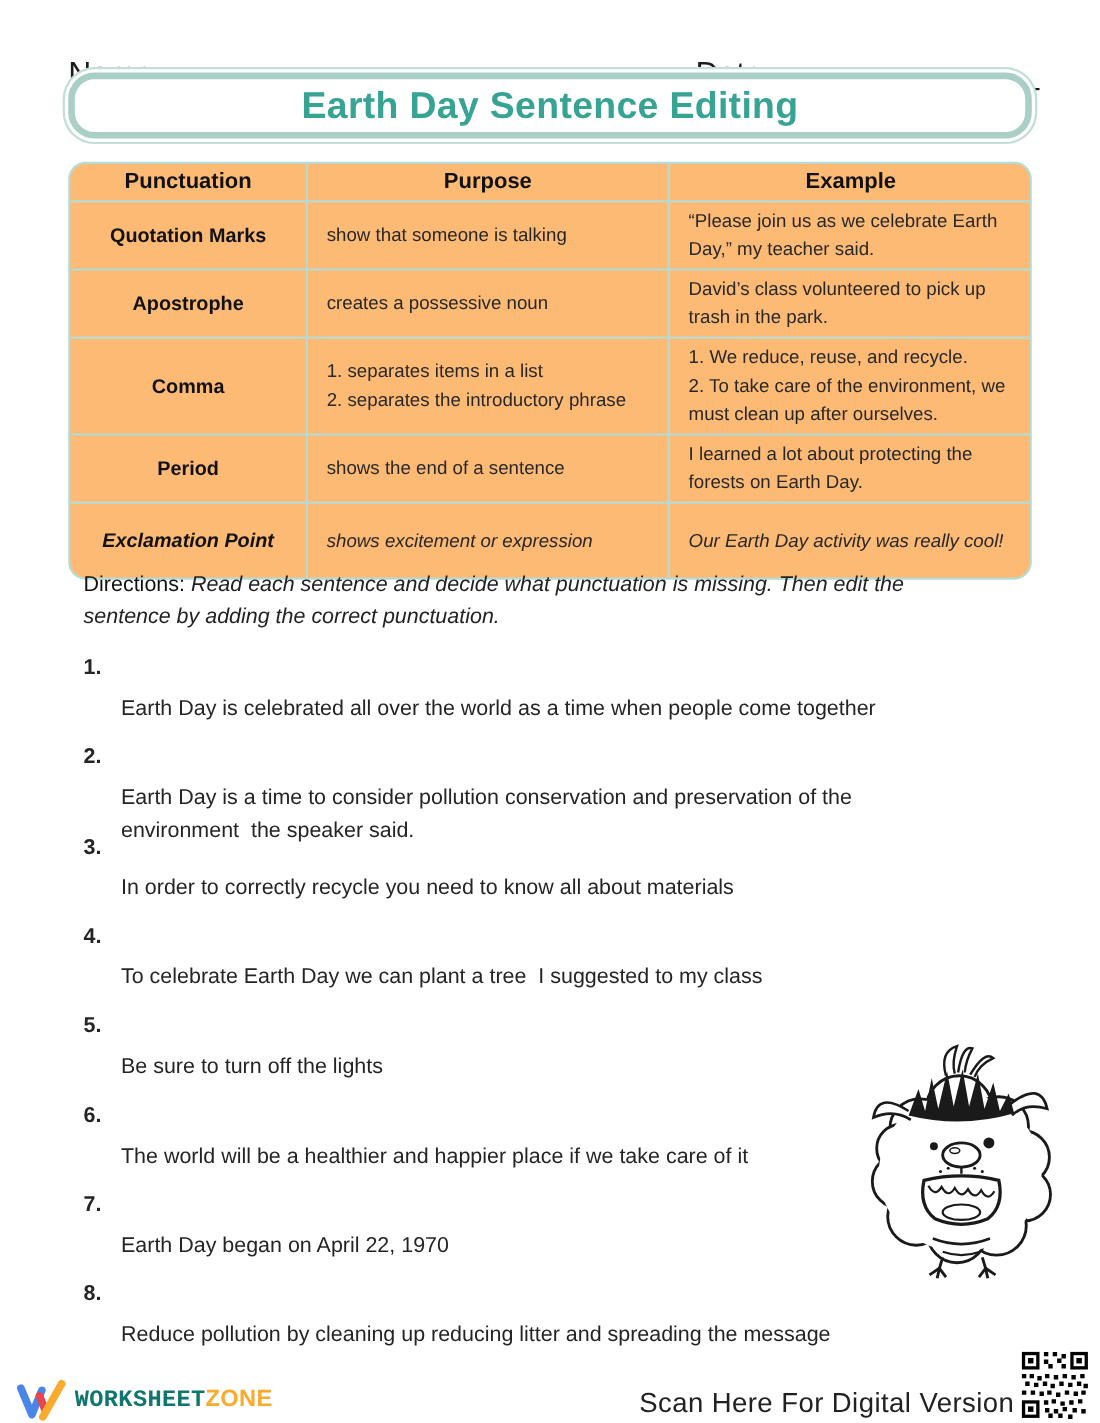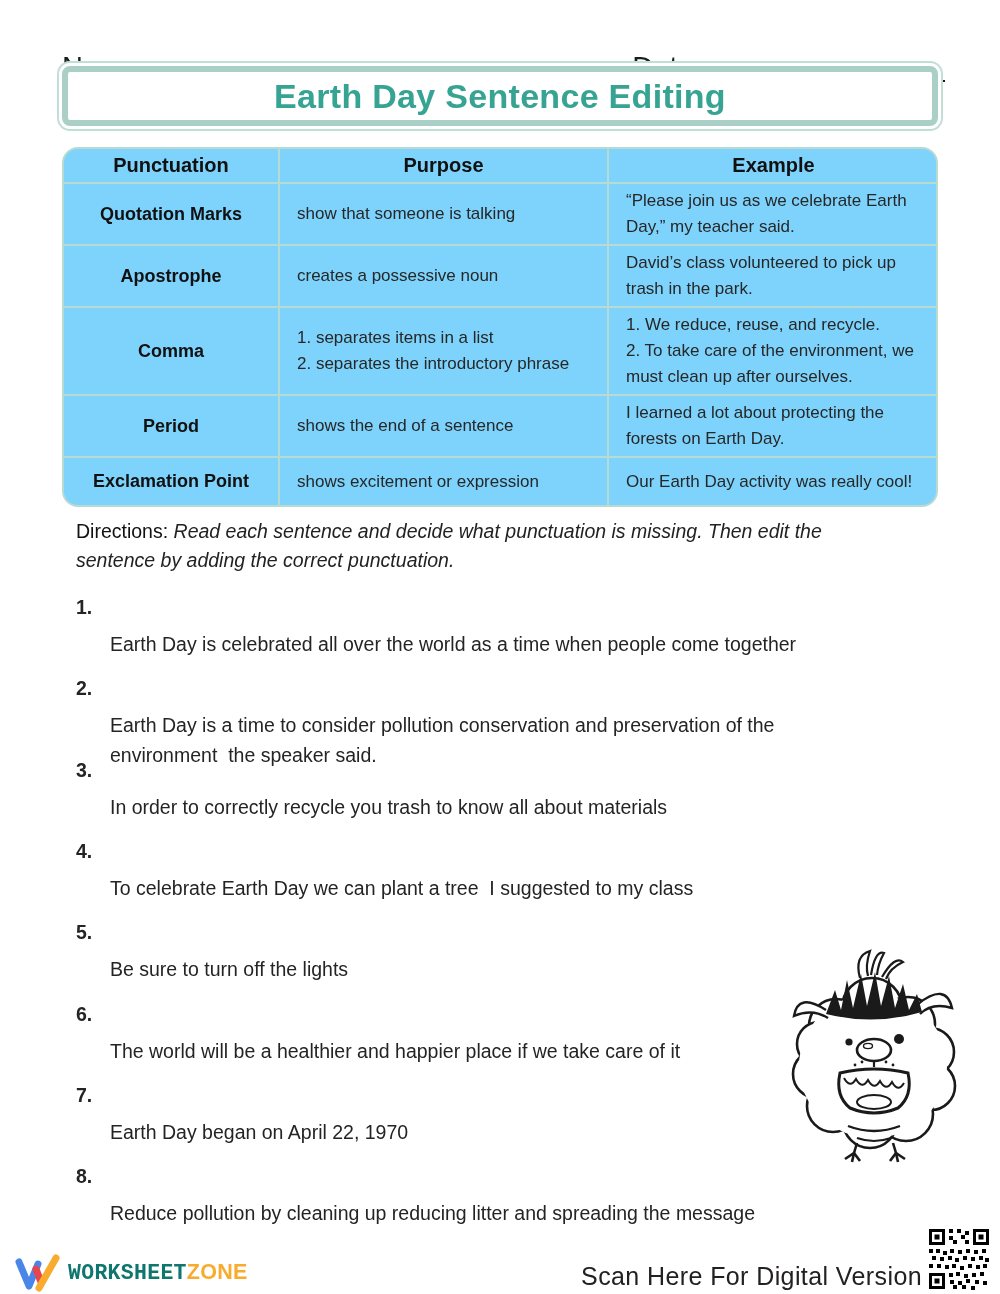"Earth Day Sentence Editing" .title-box { border-radius: 8px -> 24px }
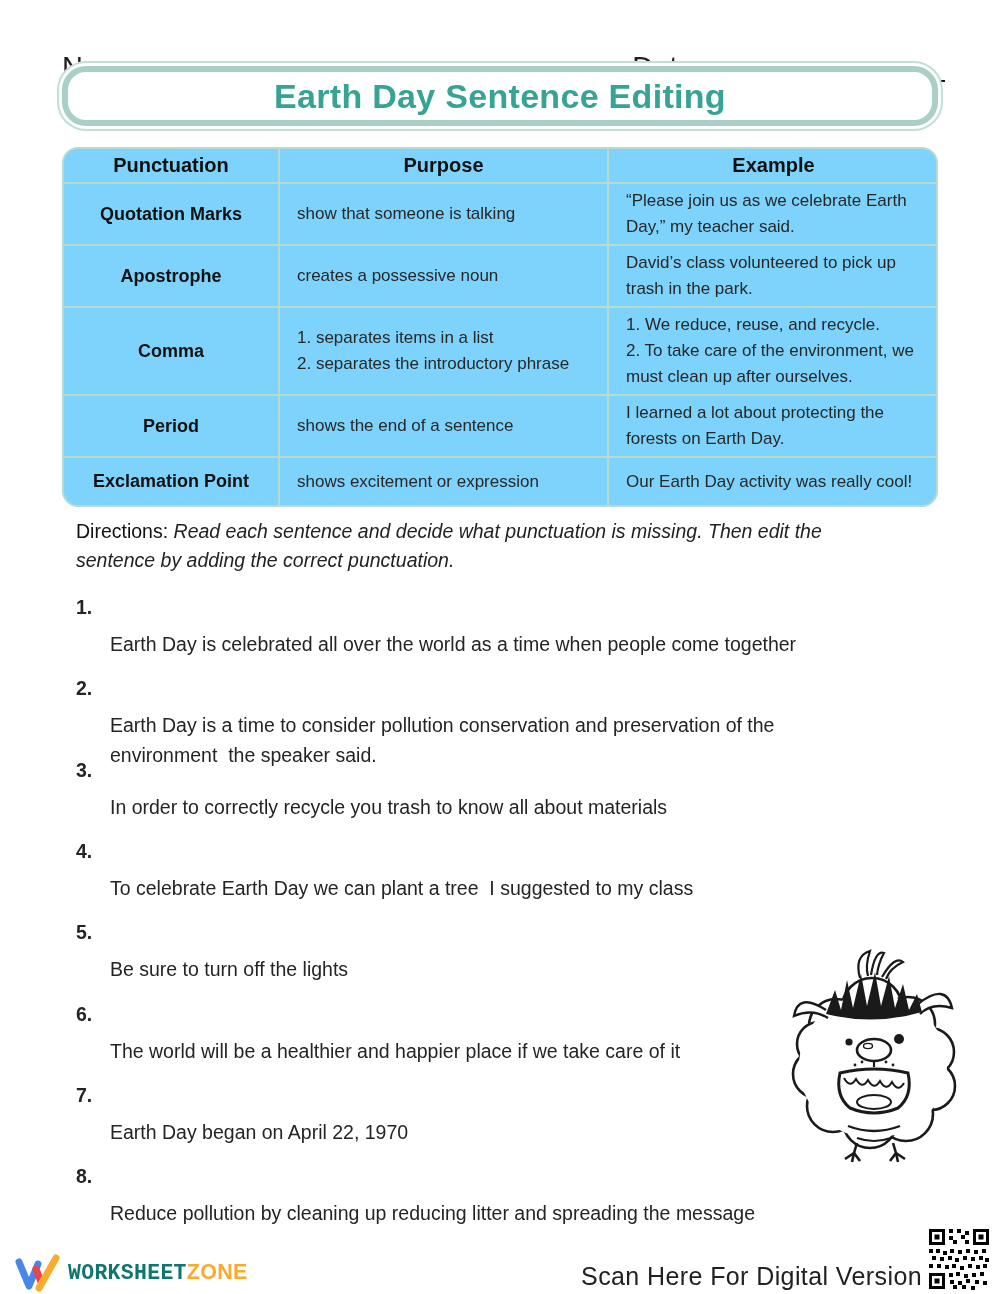"Punctuation" .table-wrap { background: #7dd3fc -> #fdba74 }
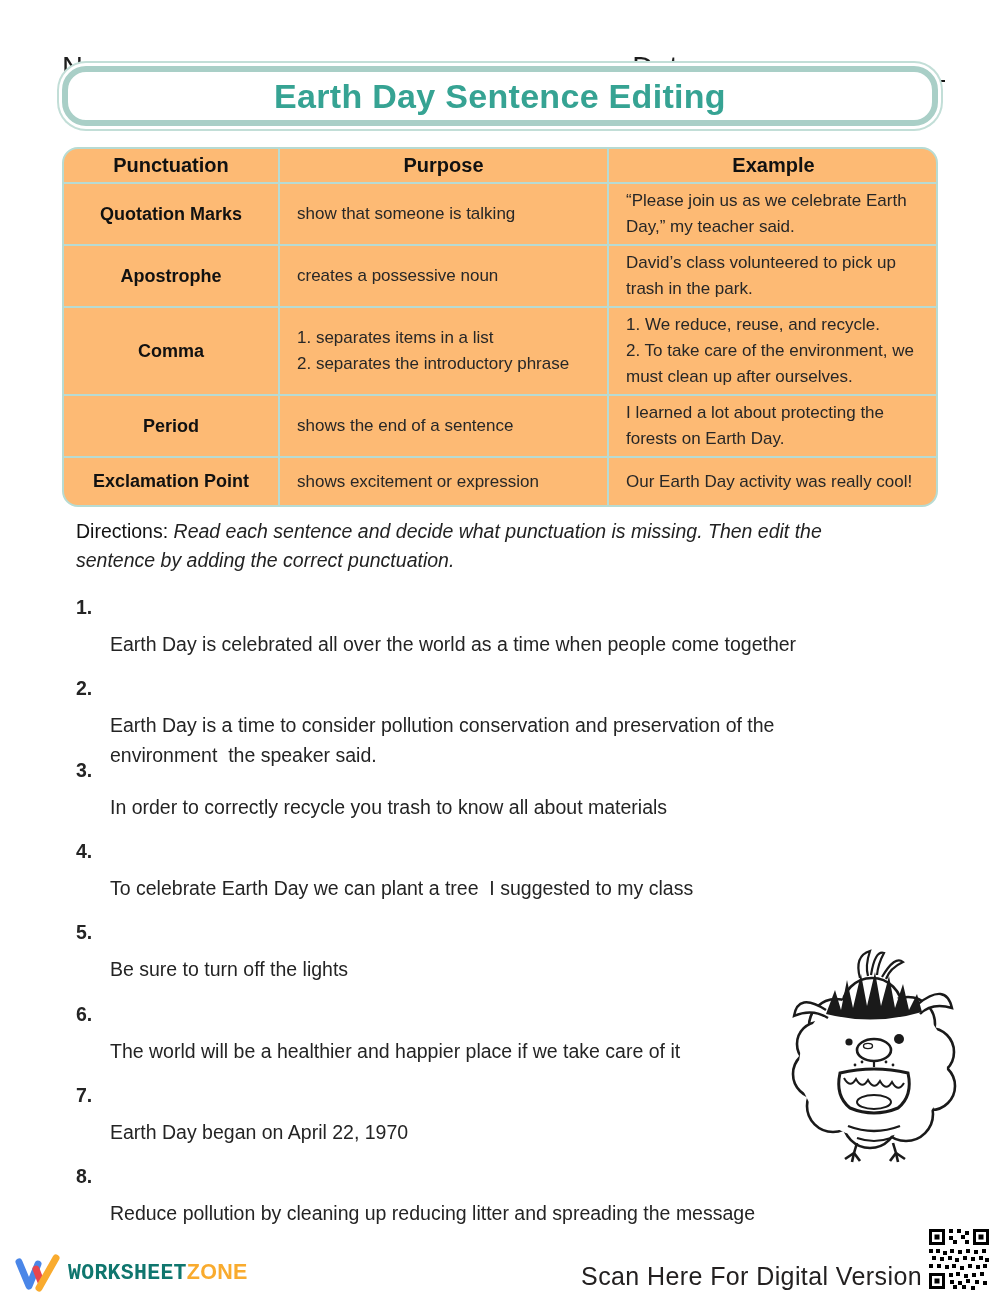"Exclamation Point" tr.r-last td { font-style: none -> italic; height: 48px -> 68px }
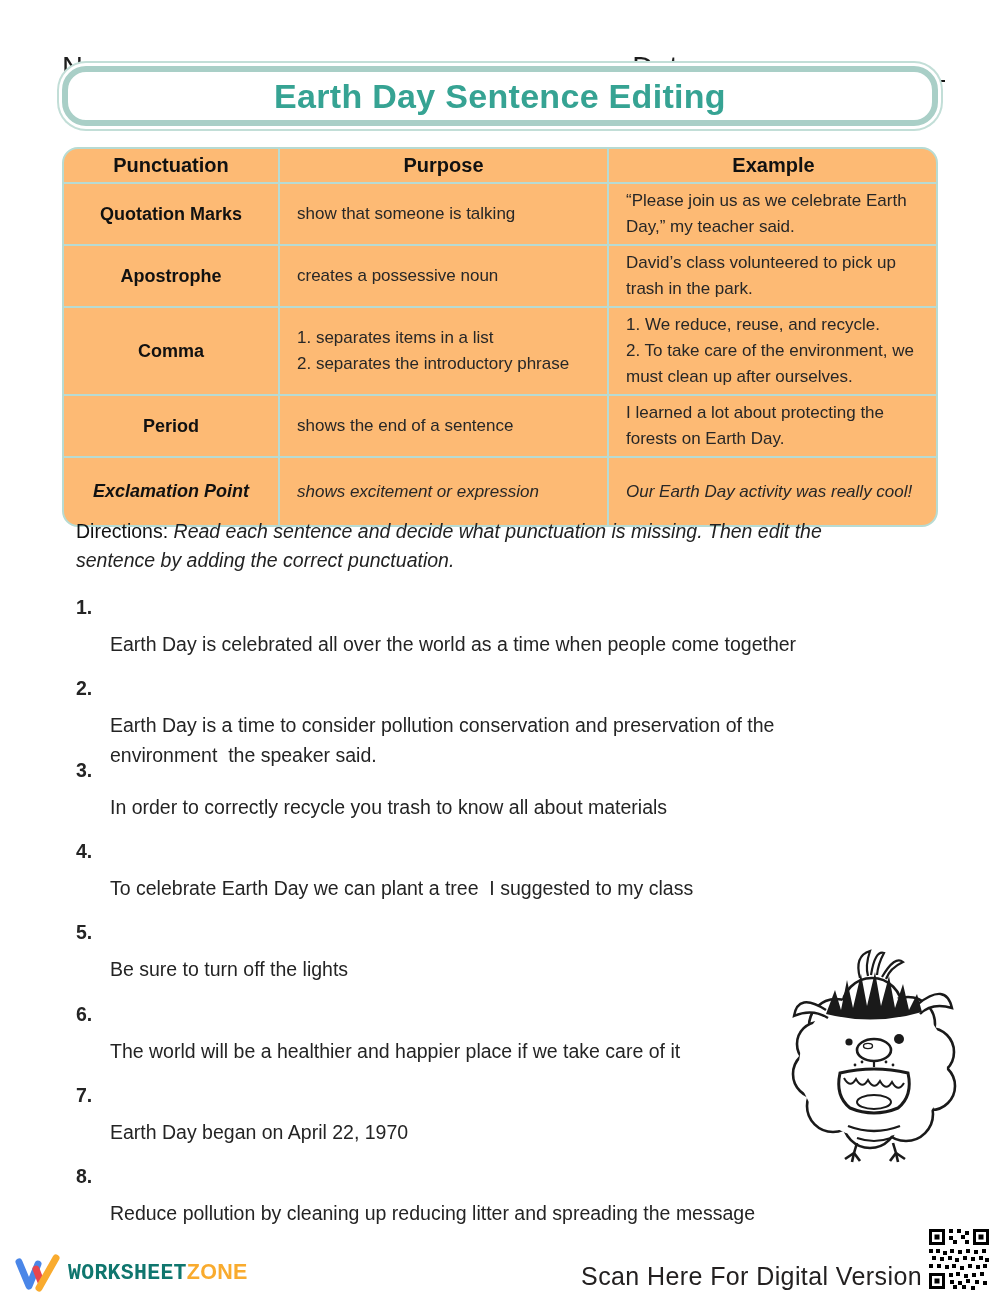"In order to correctly recycle" span.stext { text: trash -> need }
